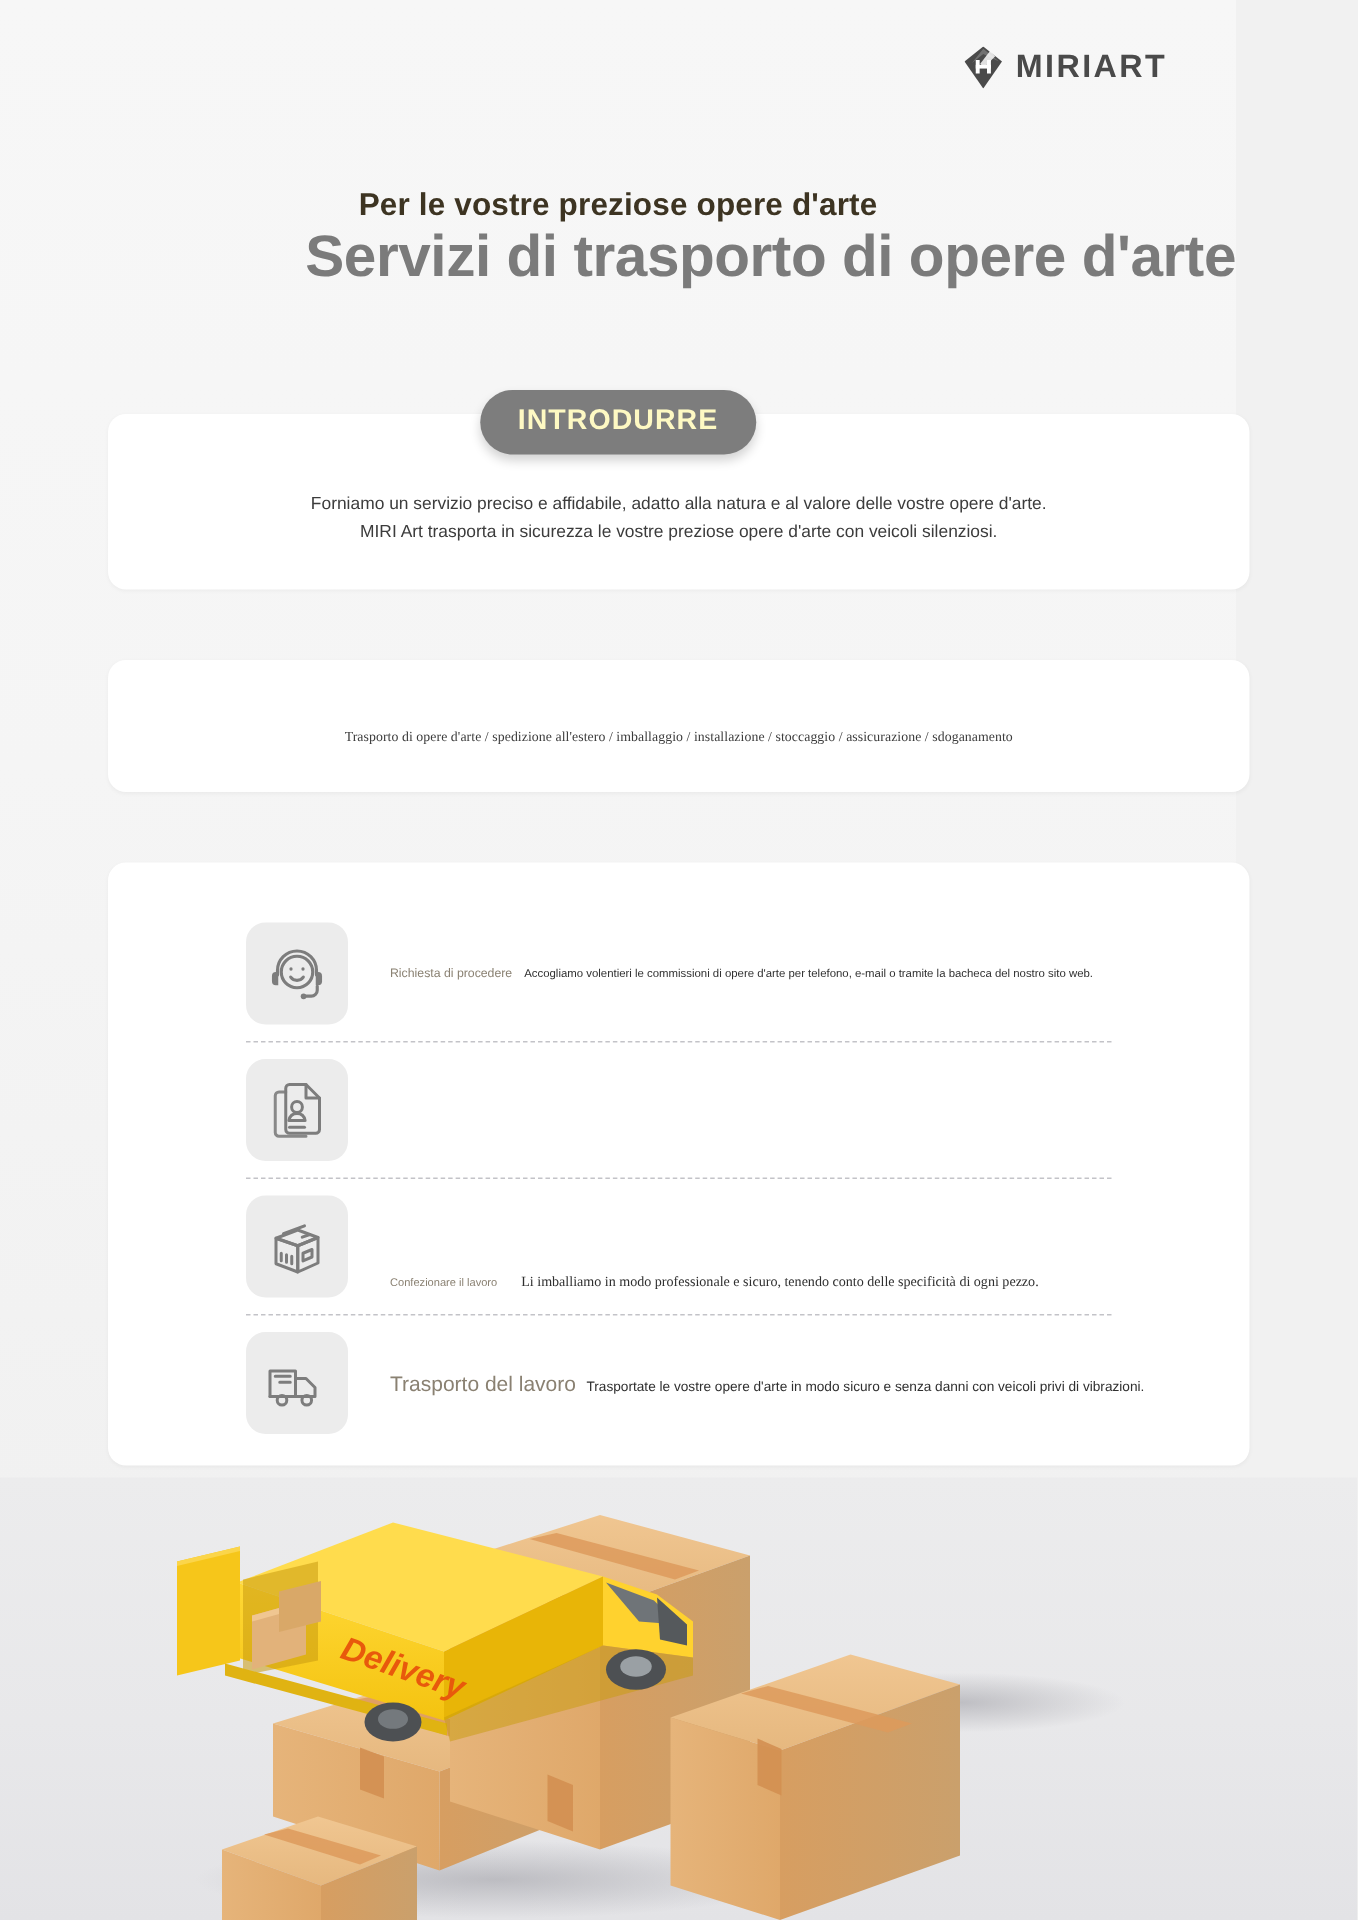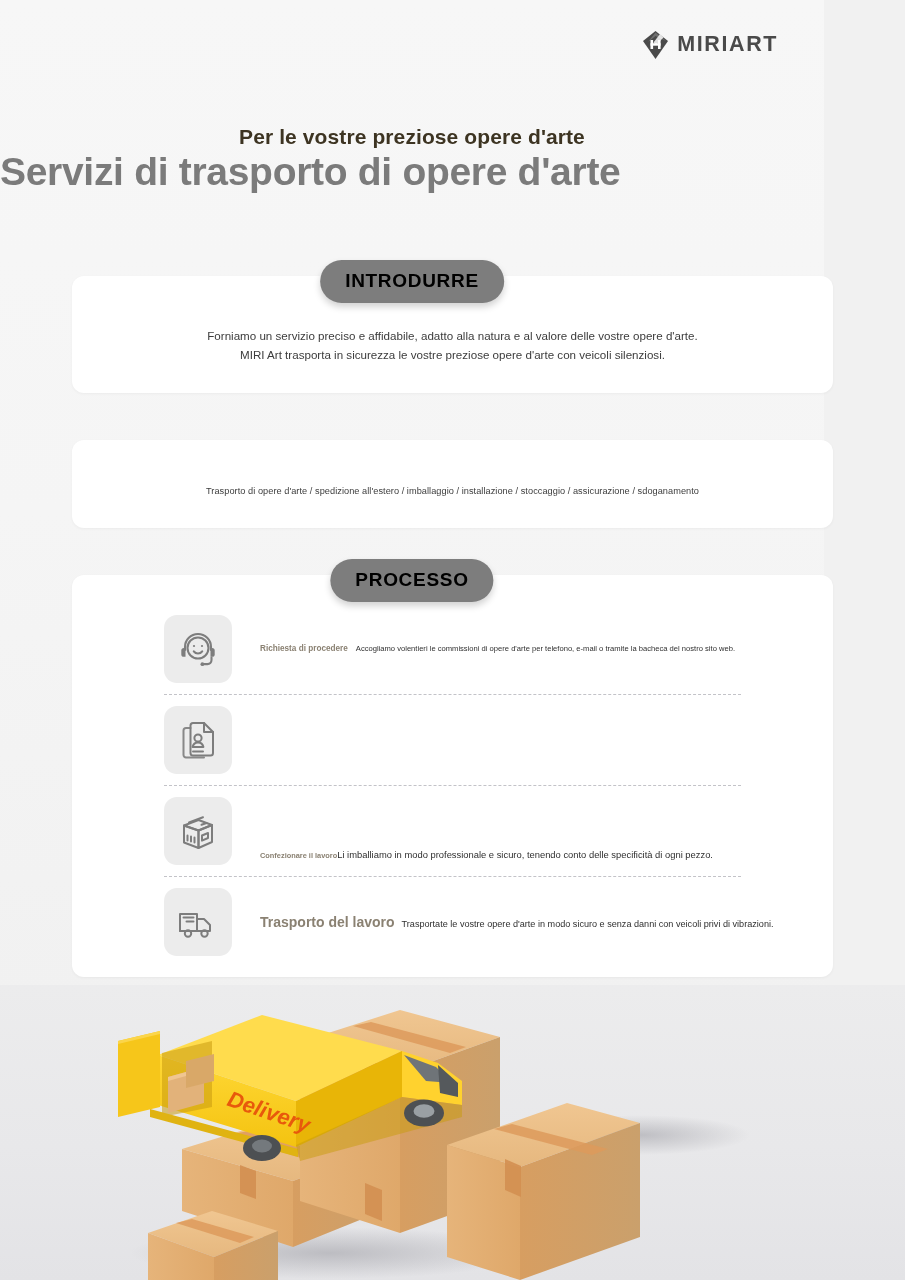"Servizi di trasporto di opere" .headline { text-align: left -> right }
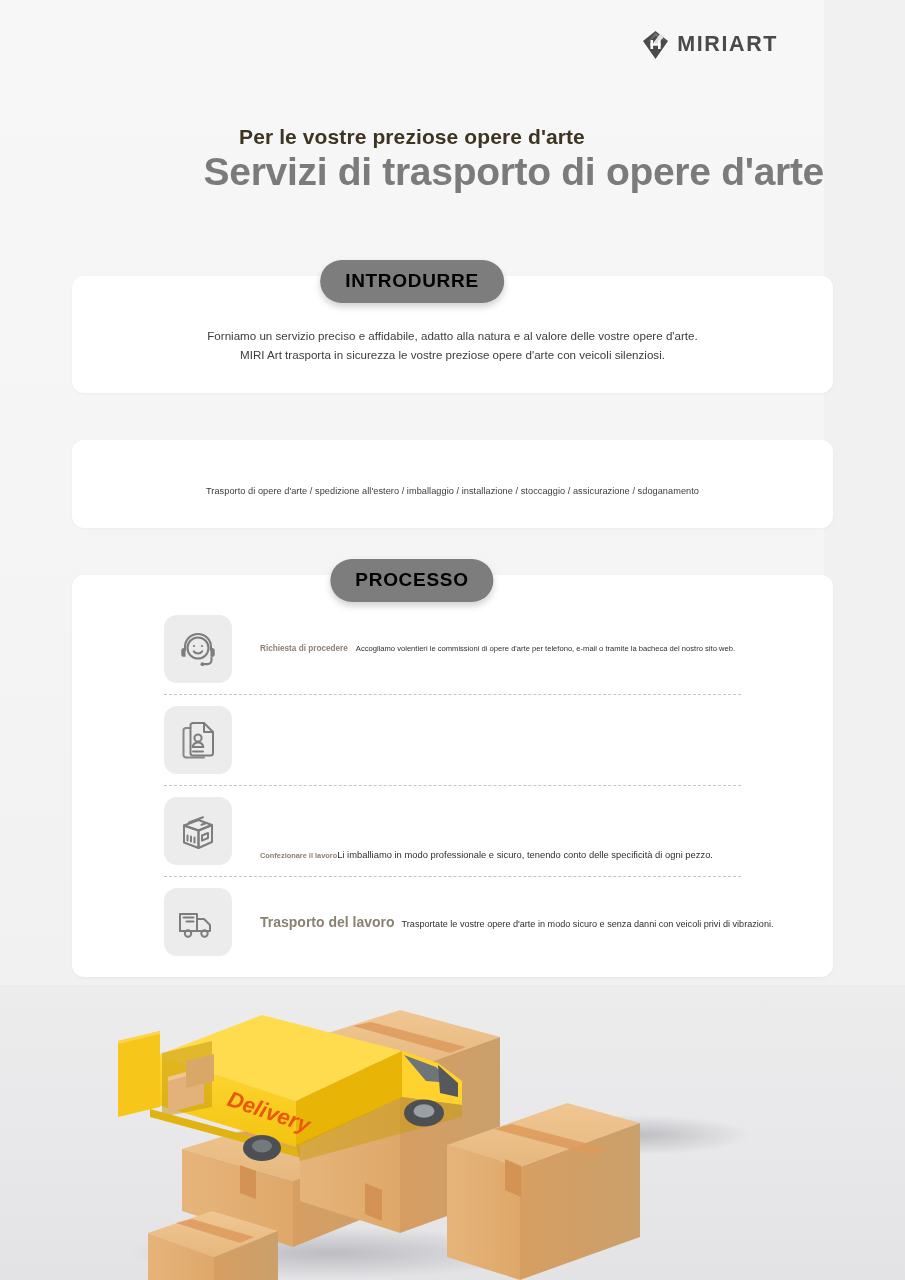"INTRODURRE" .pill { color: #000000 -> #fef9c3 }
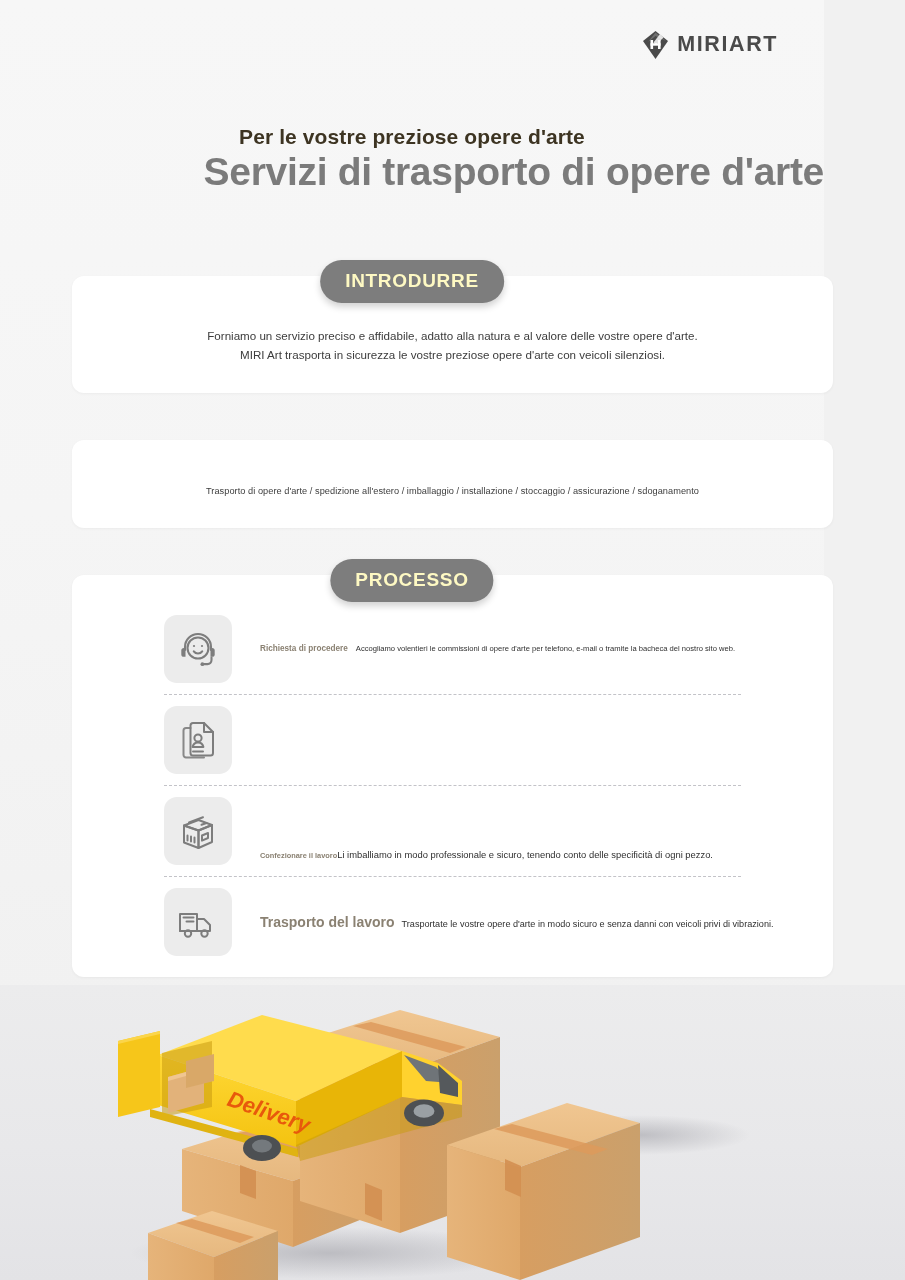"Trasporto di opere d'arte /" #card-service { font-family: none -> Liberation Serif, serif }
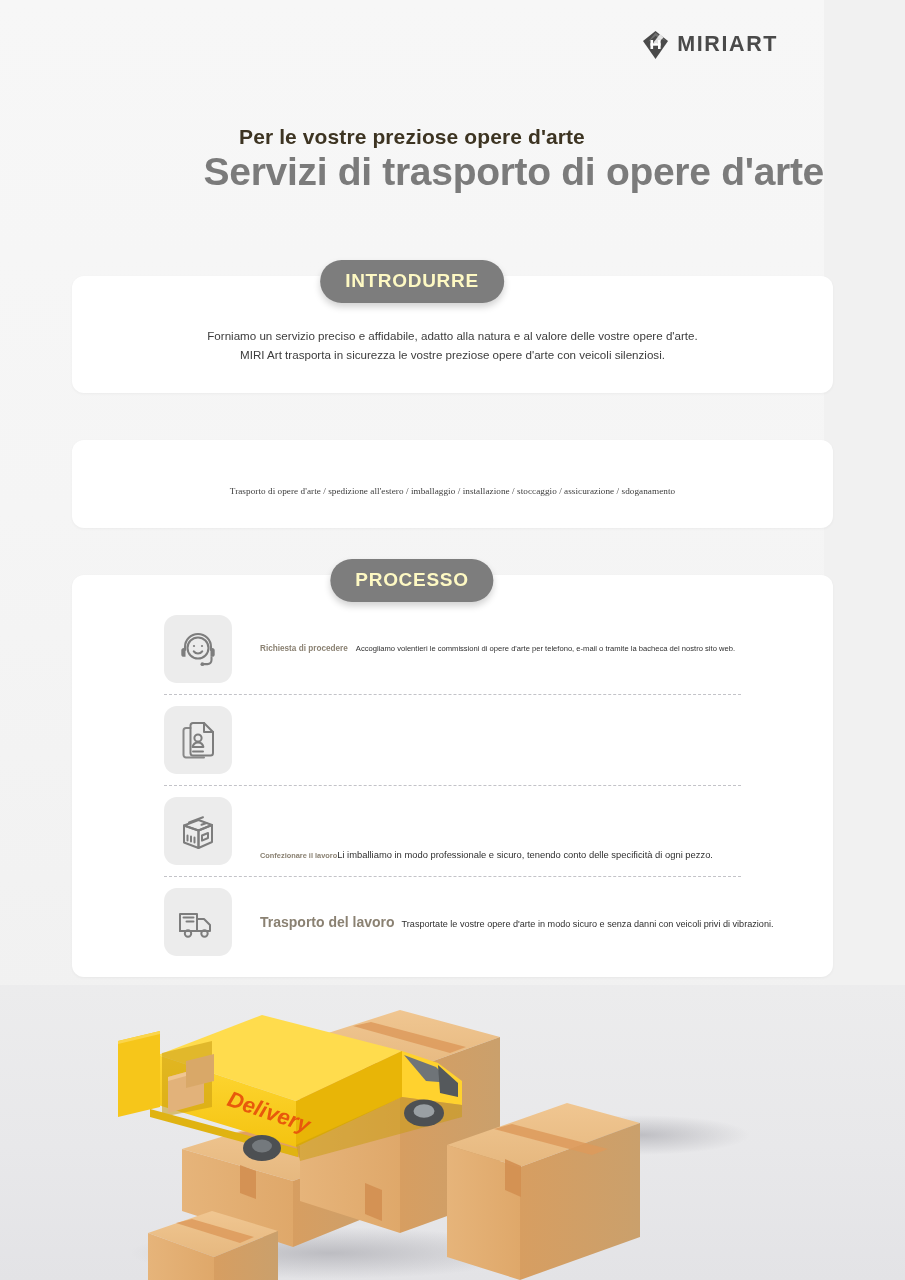"PROCESSO" div.pill { html: <div>PROCESSO</div> -> none }
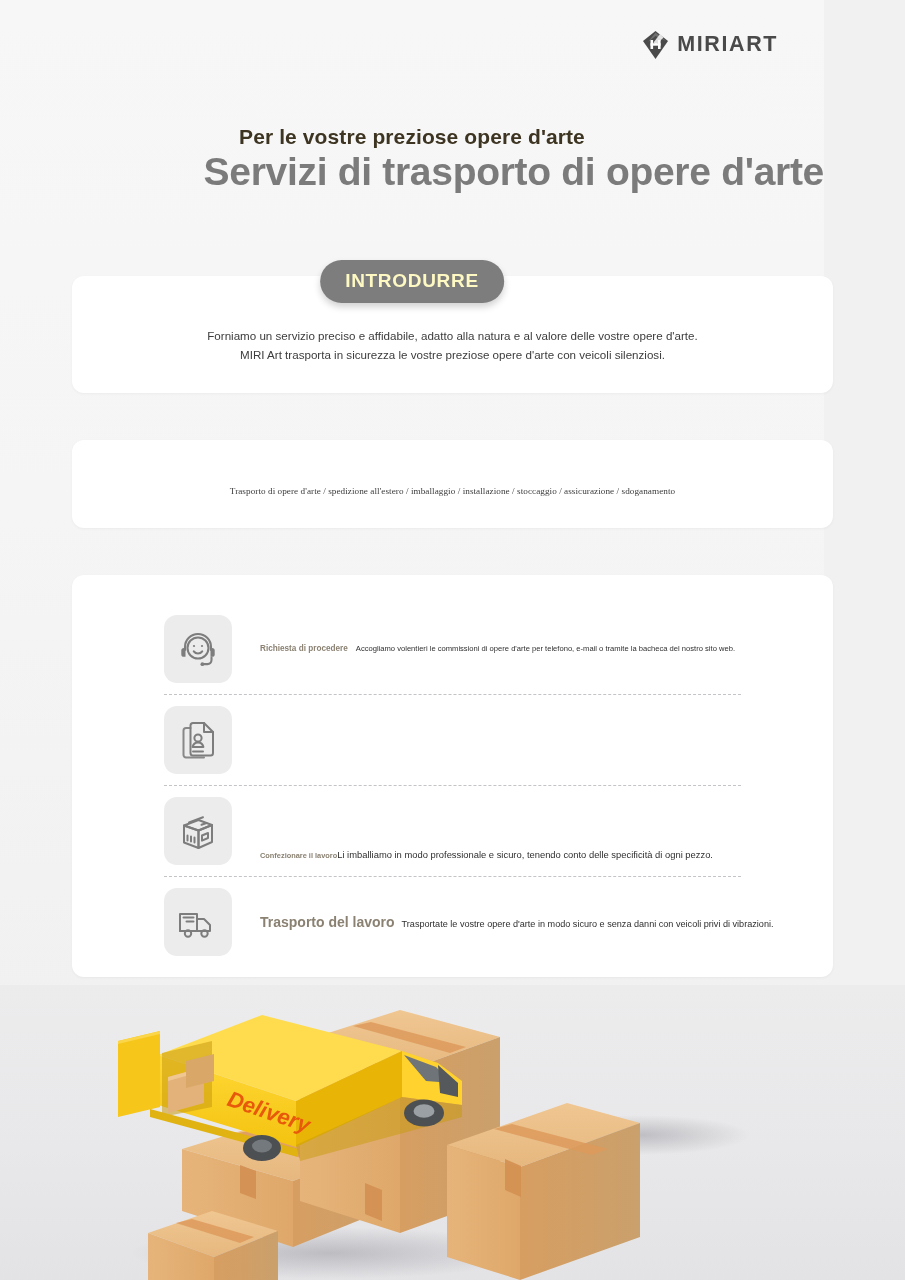"Richiesta di procedere" .step-label { font-weight: bold -> normal }
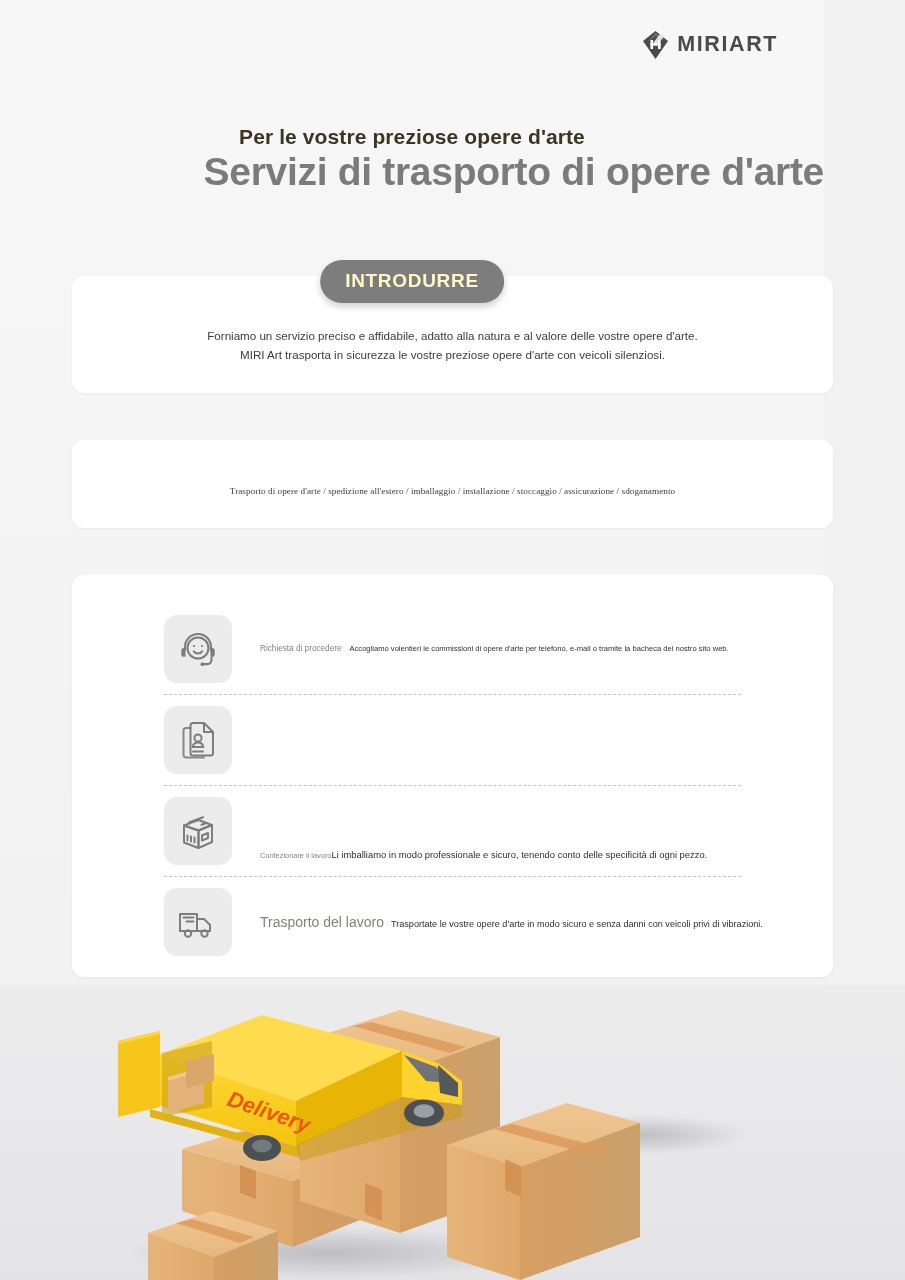"Li imballiamo in modo professionale" .s3 .step-desc { font-family: none -> Liberation Serif, serif; margin-left: 0 -> 16px }
